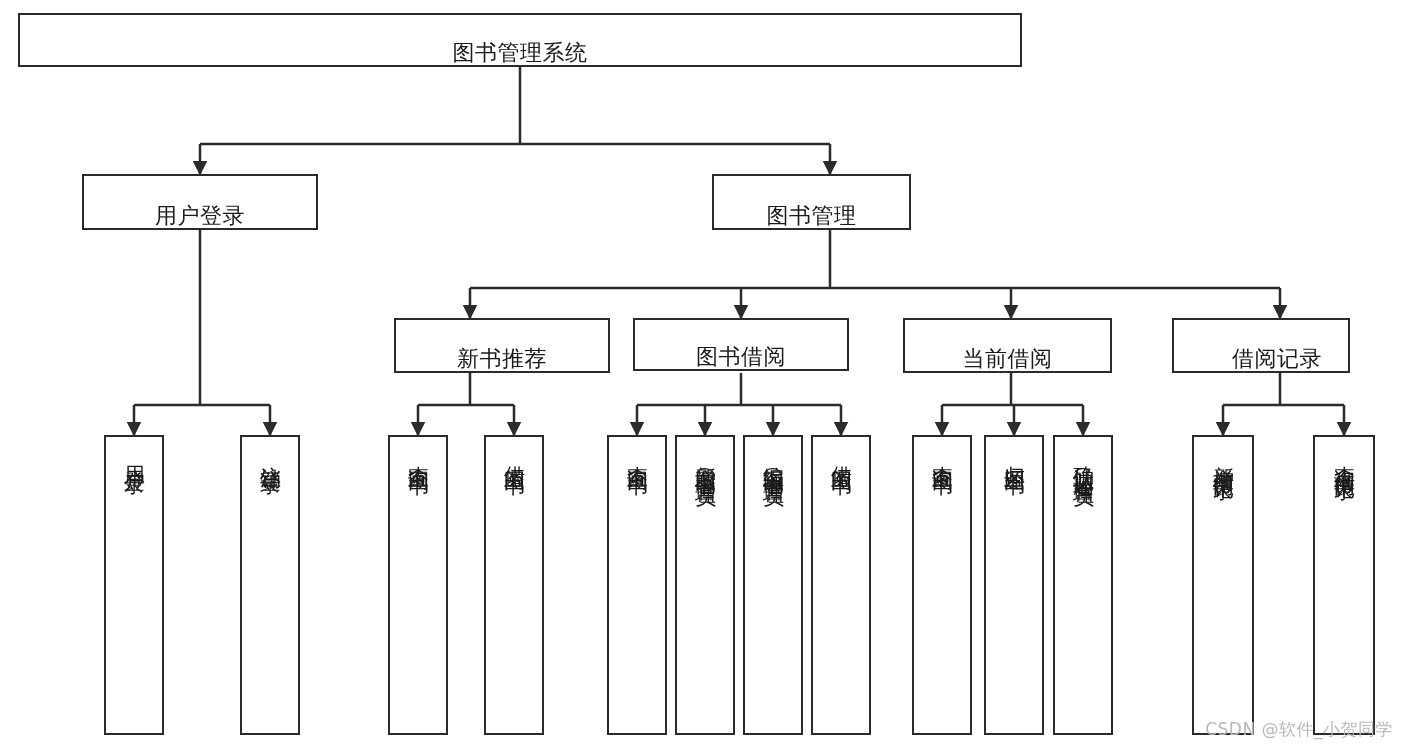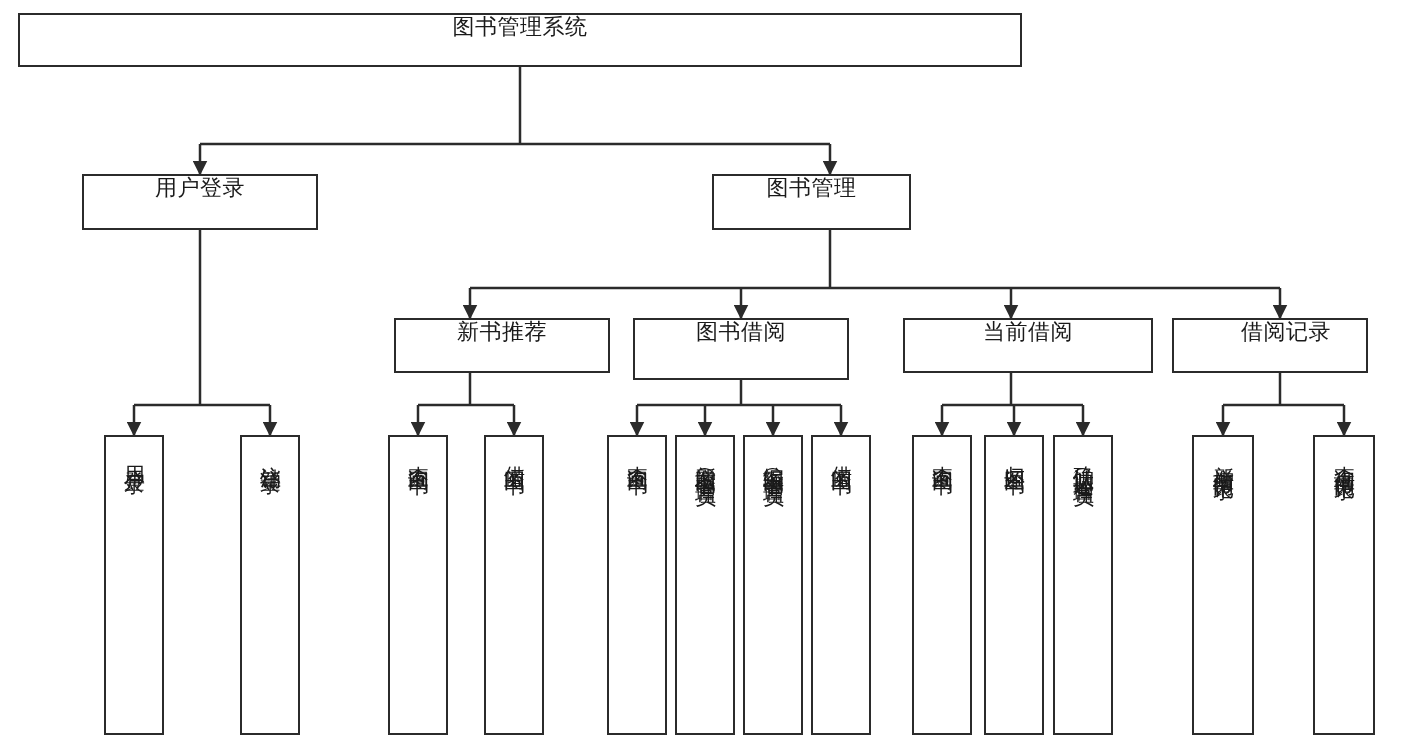"图书管理系统" .node-box { align-items: flex-start -> flex-end }
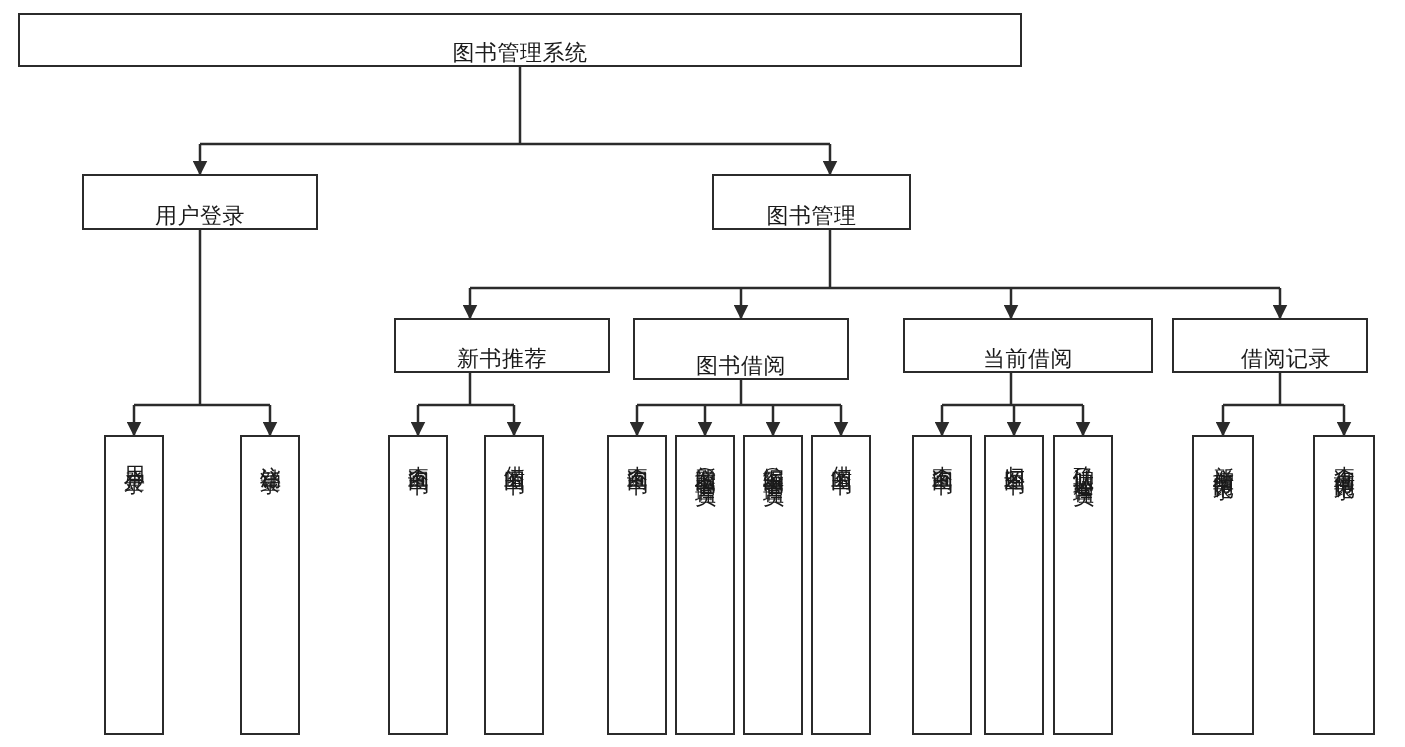"图书借阅" div.node-box { height: 62px -> 53px }
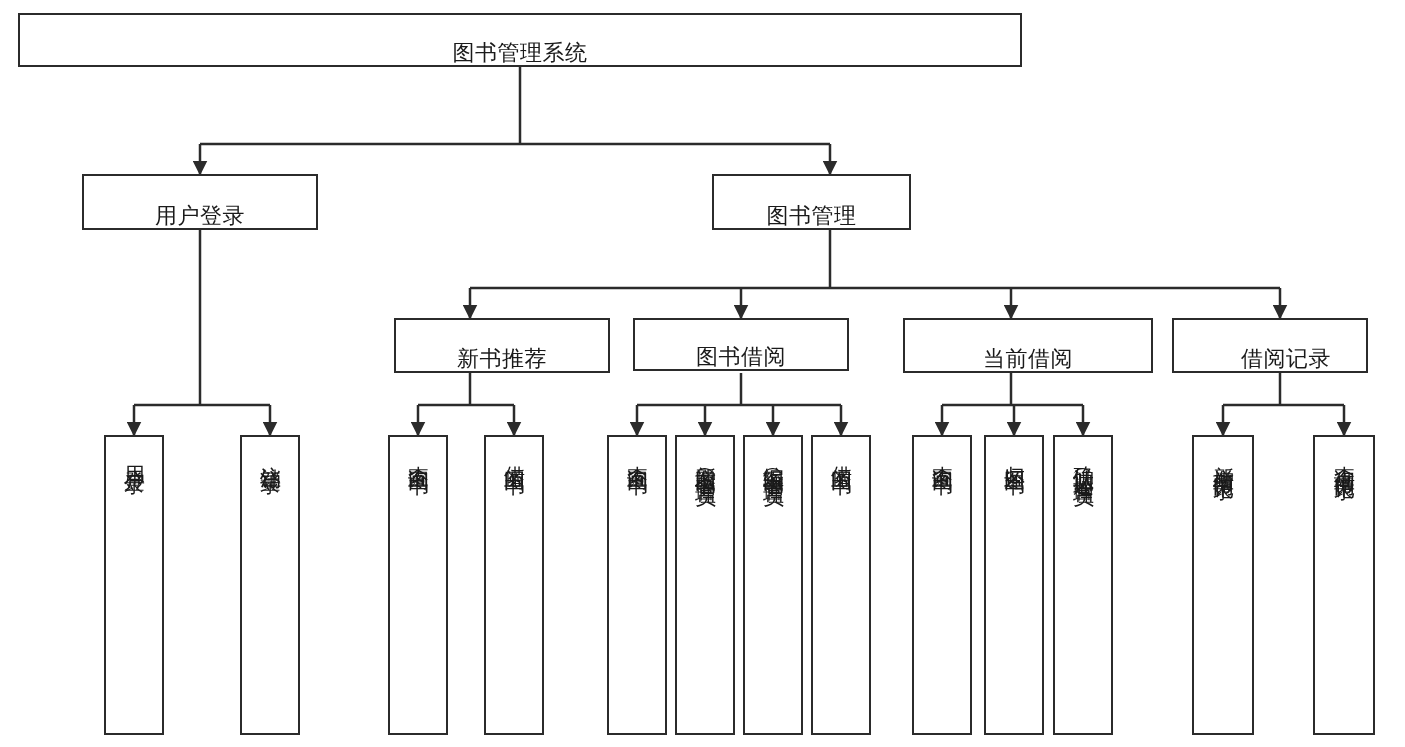"当前借阅" div.node-box { width: 250px -> 209px }
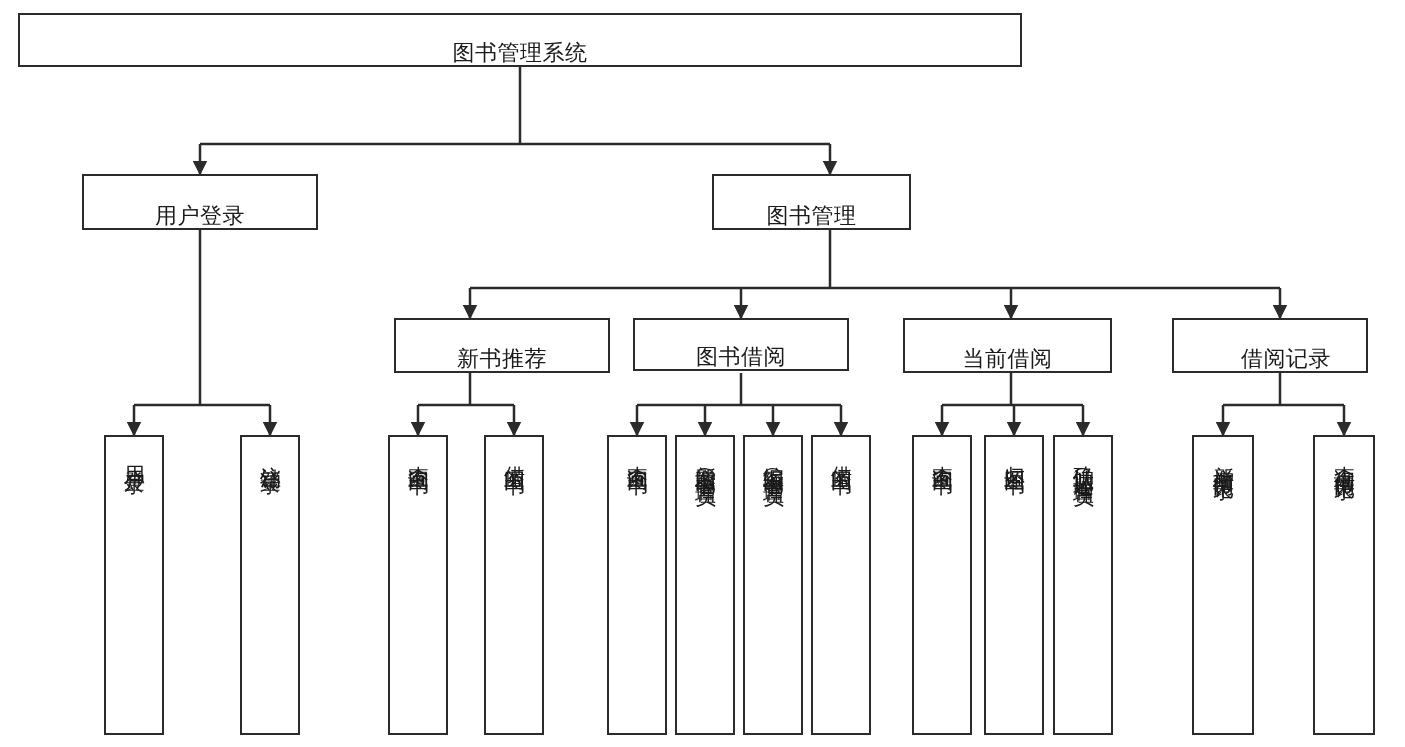"借阅记录" div.node-box { width: 196px -> 178px }
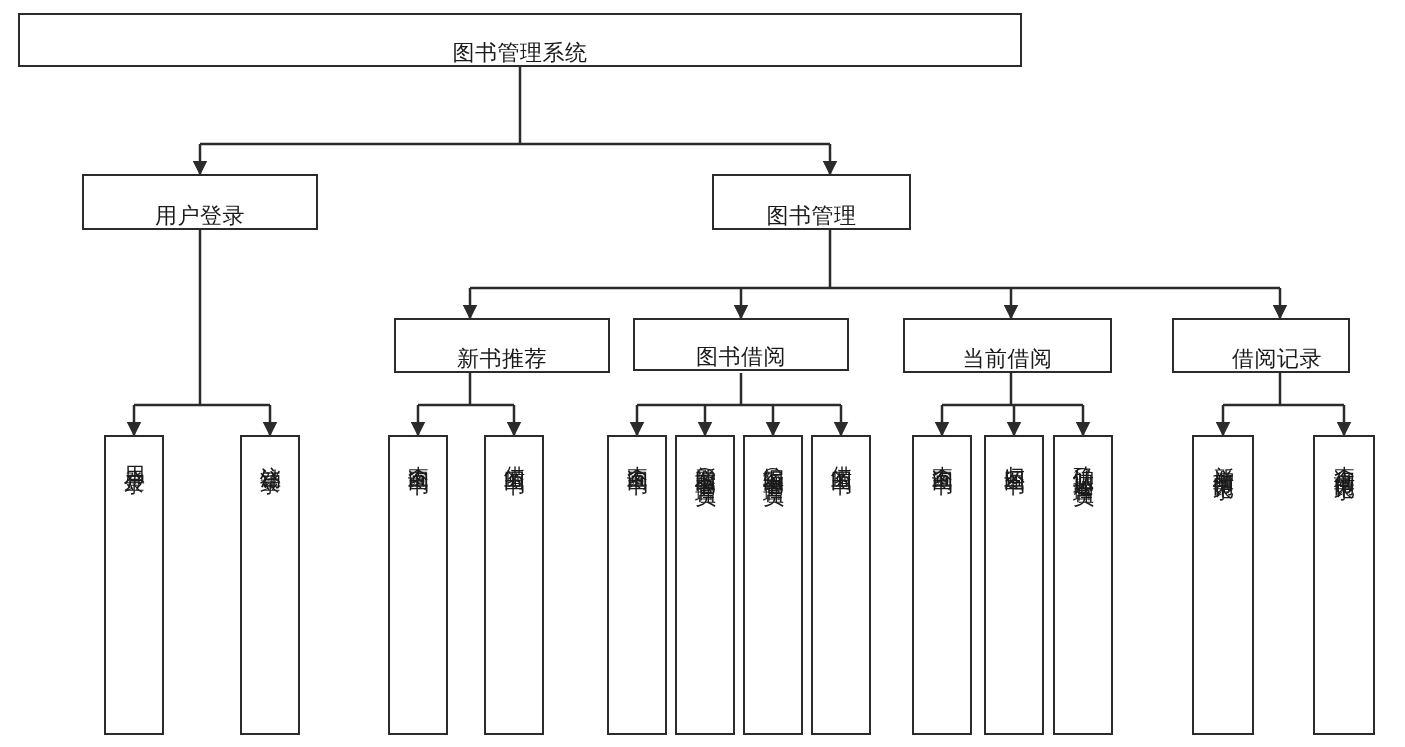"CSDN @软件_小贺同学" div.watermark { html: none -> <div>CSDN @软件_小贺同学</div> }
